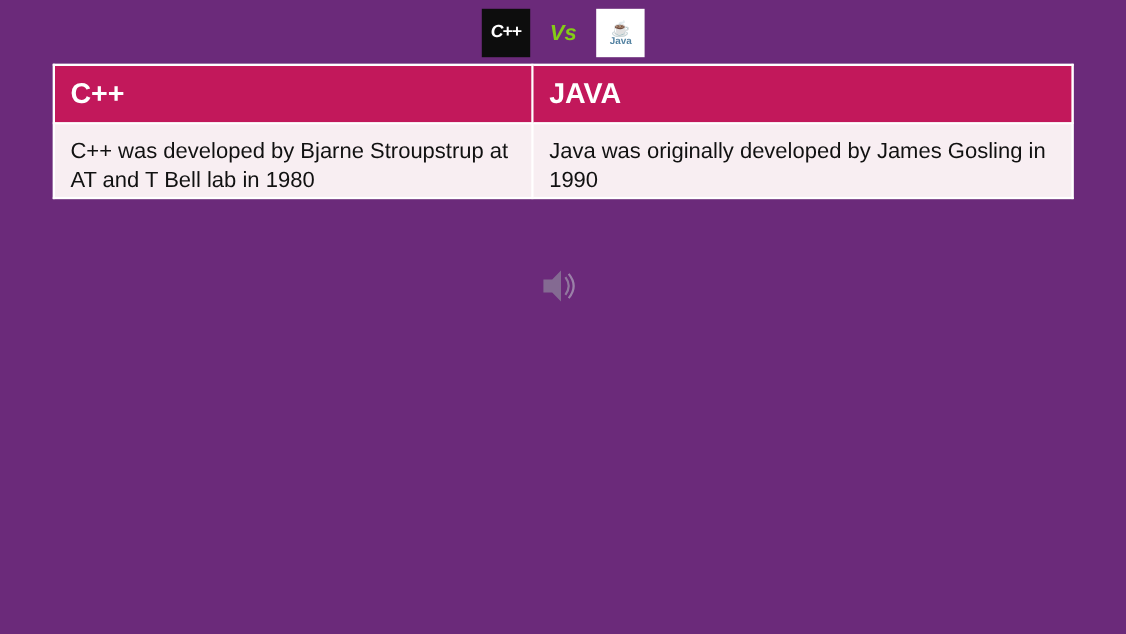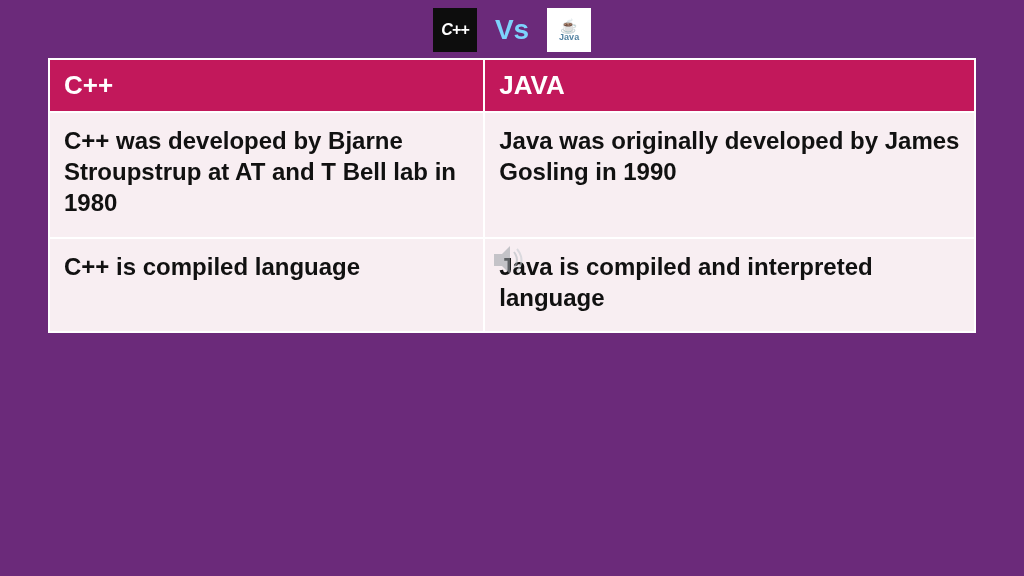"Vs" .vs { color: #7dd3fc -> #84cc16; font-size: 28px -> 20px; font-style: none -> italic }
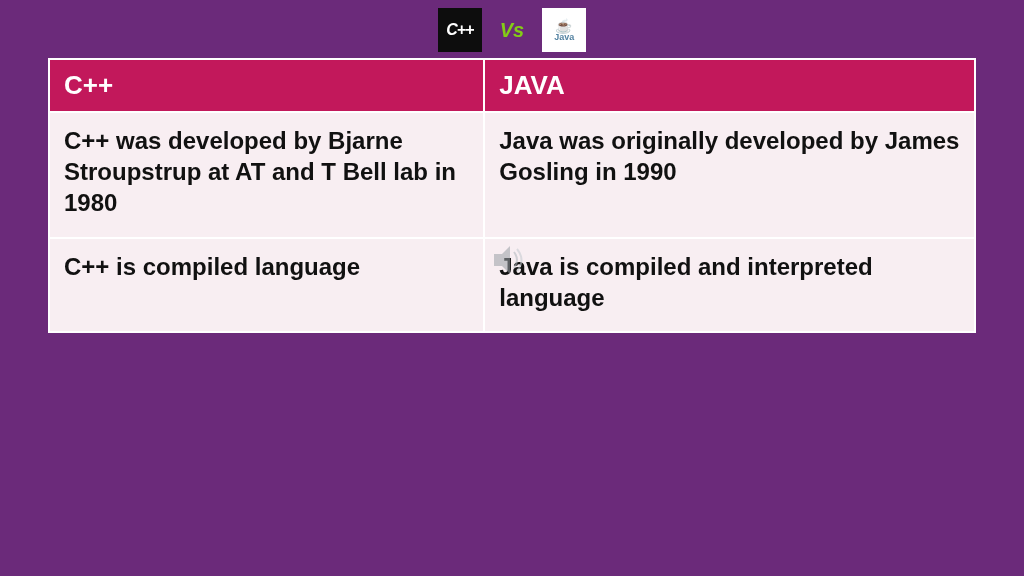"C++ was developed by Bjarne" td { font-size: 24px -> 20px; font-weight: bold -> normal; padding: 12px 14px 18px 14px -> 12px 14px 2px 14px }
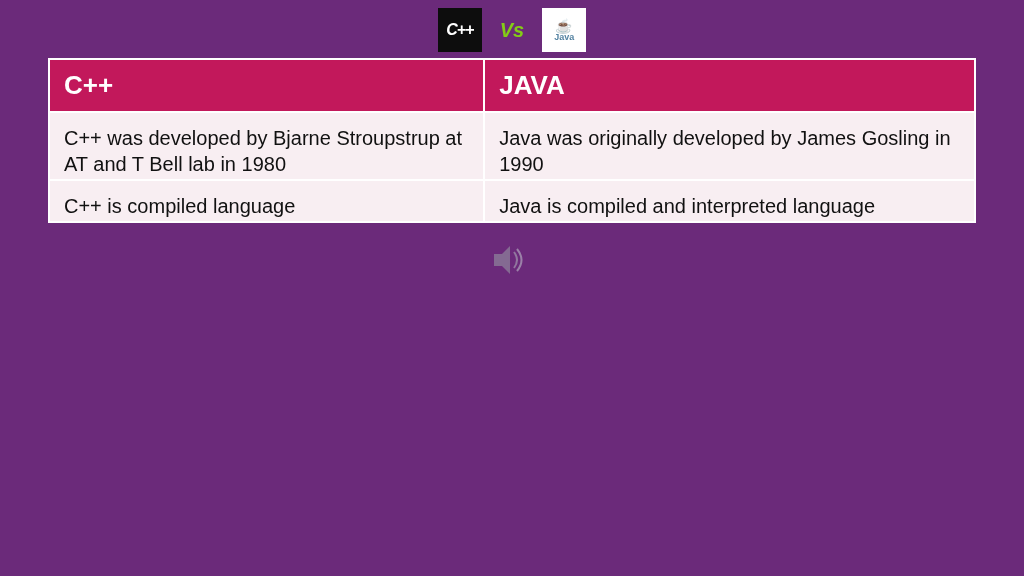"C++ is compiled language" tr.alt { html: <tr> <td>C++ is compiled language</td> <td>Java is compiled and interpreted language</td> </tr> -> none }
